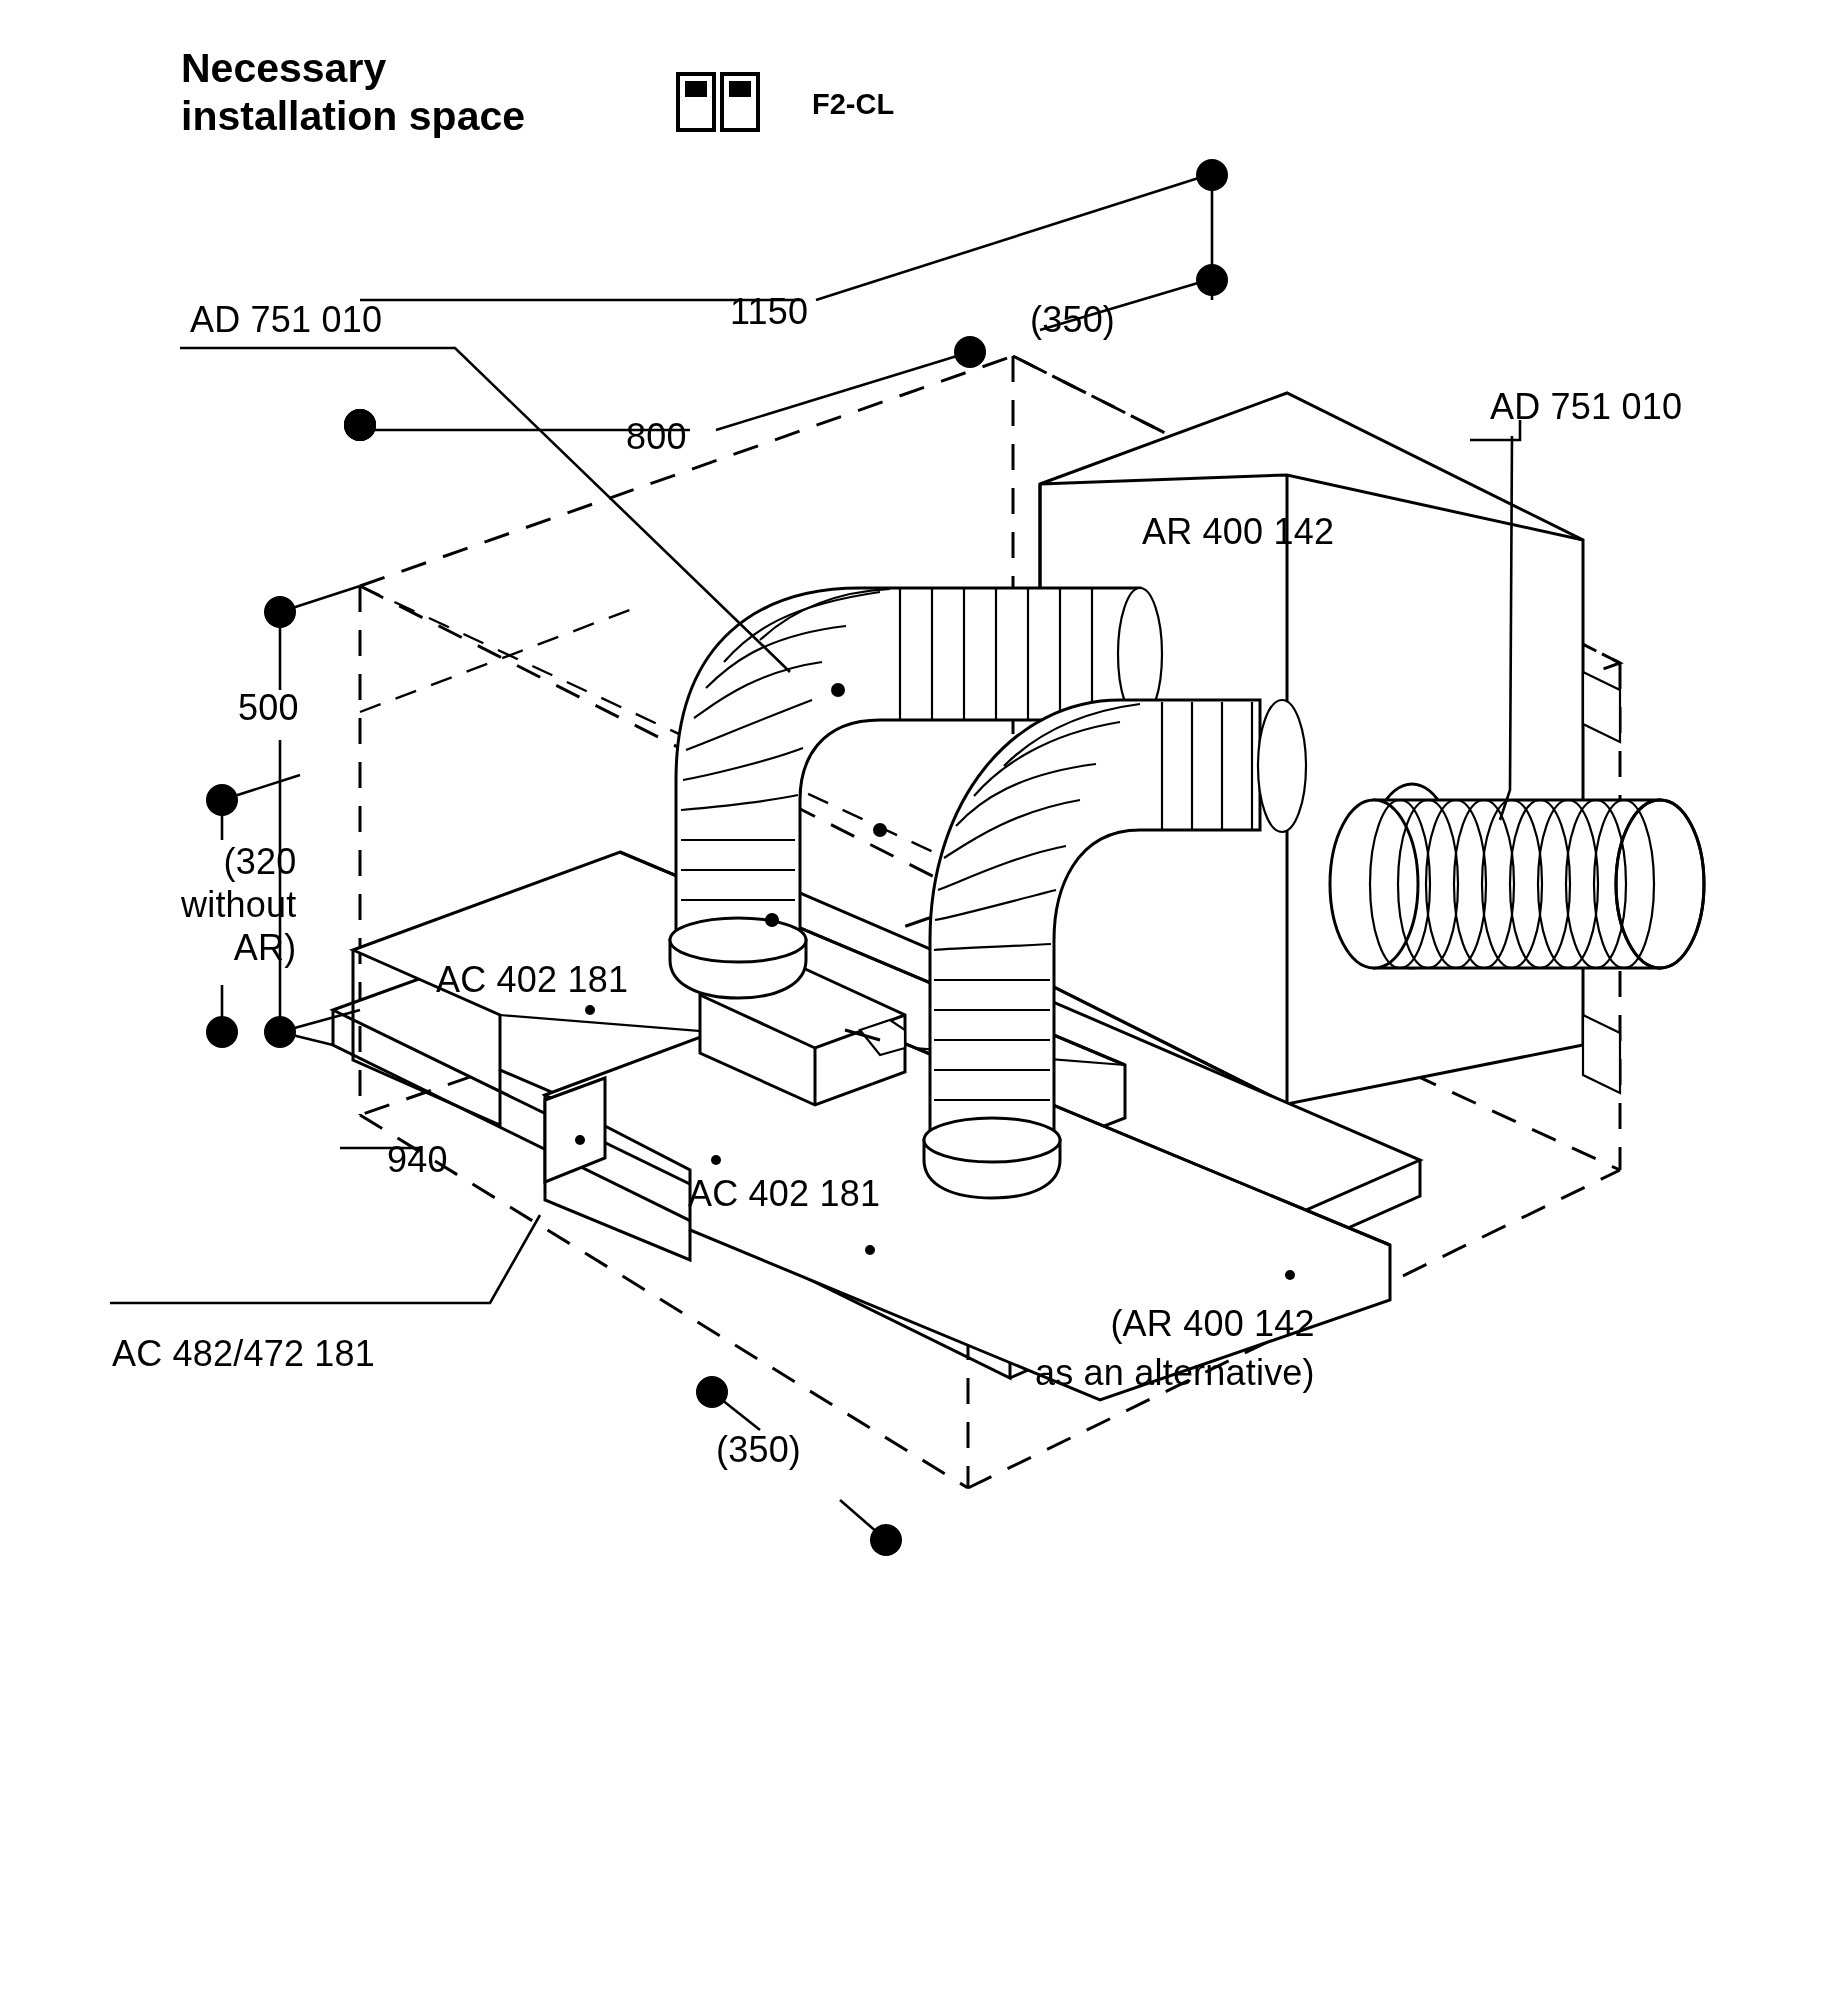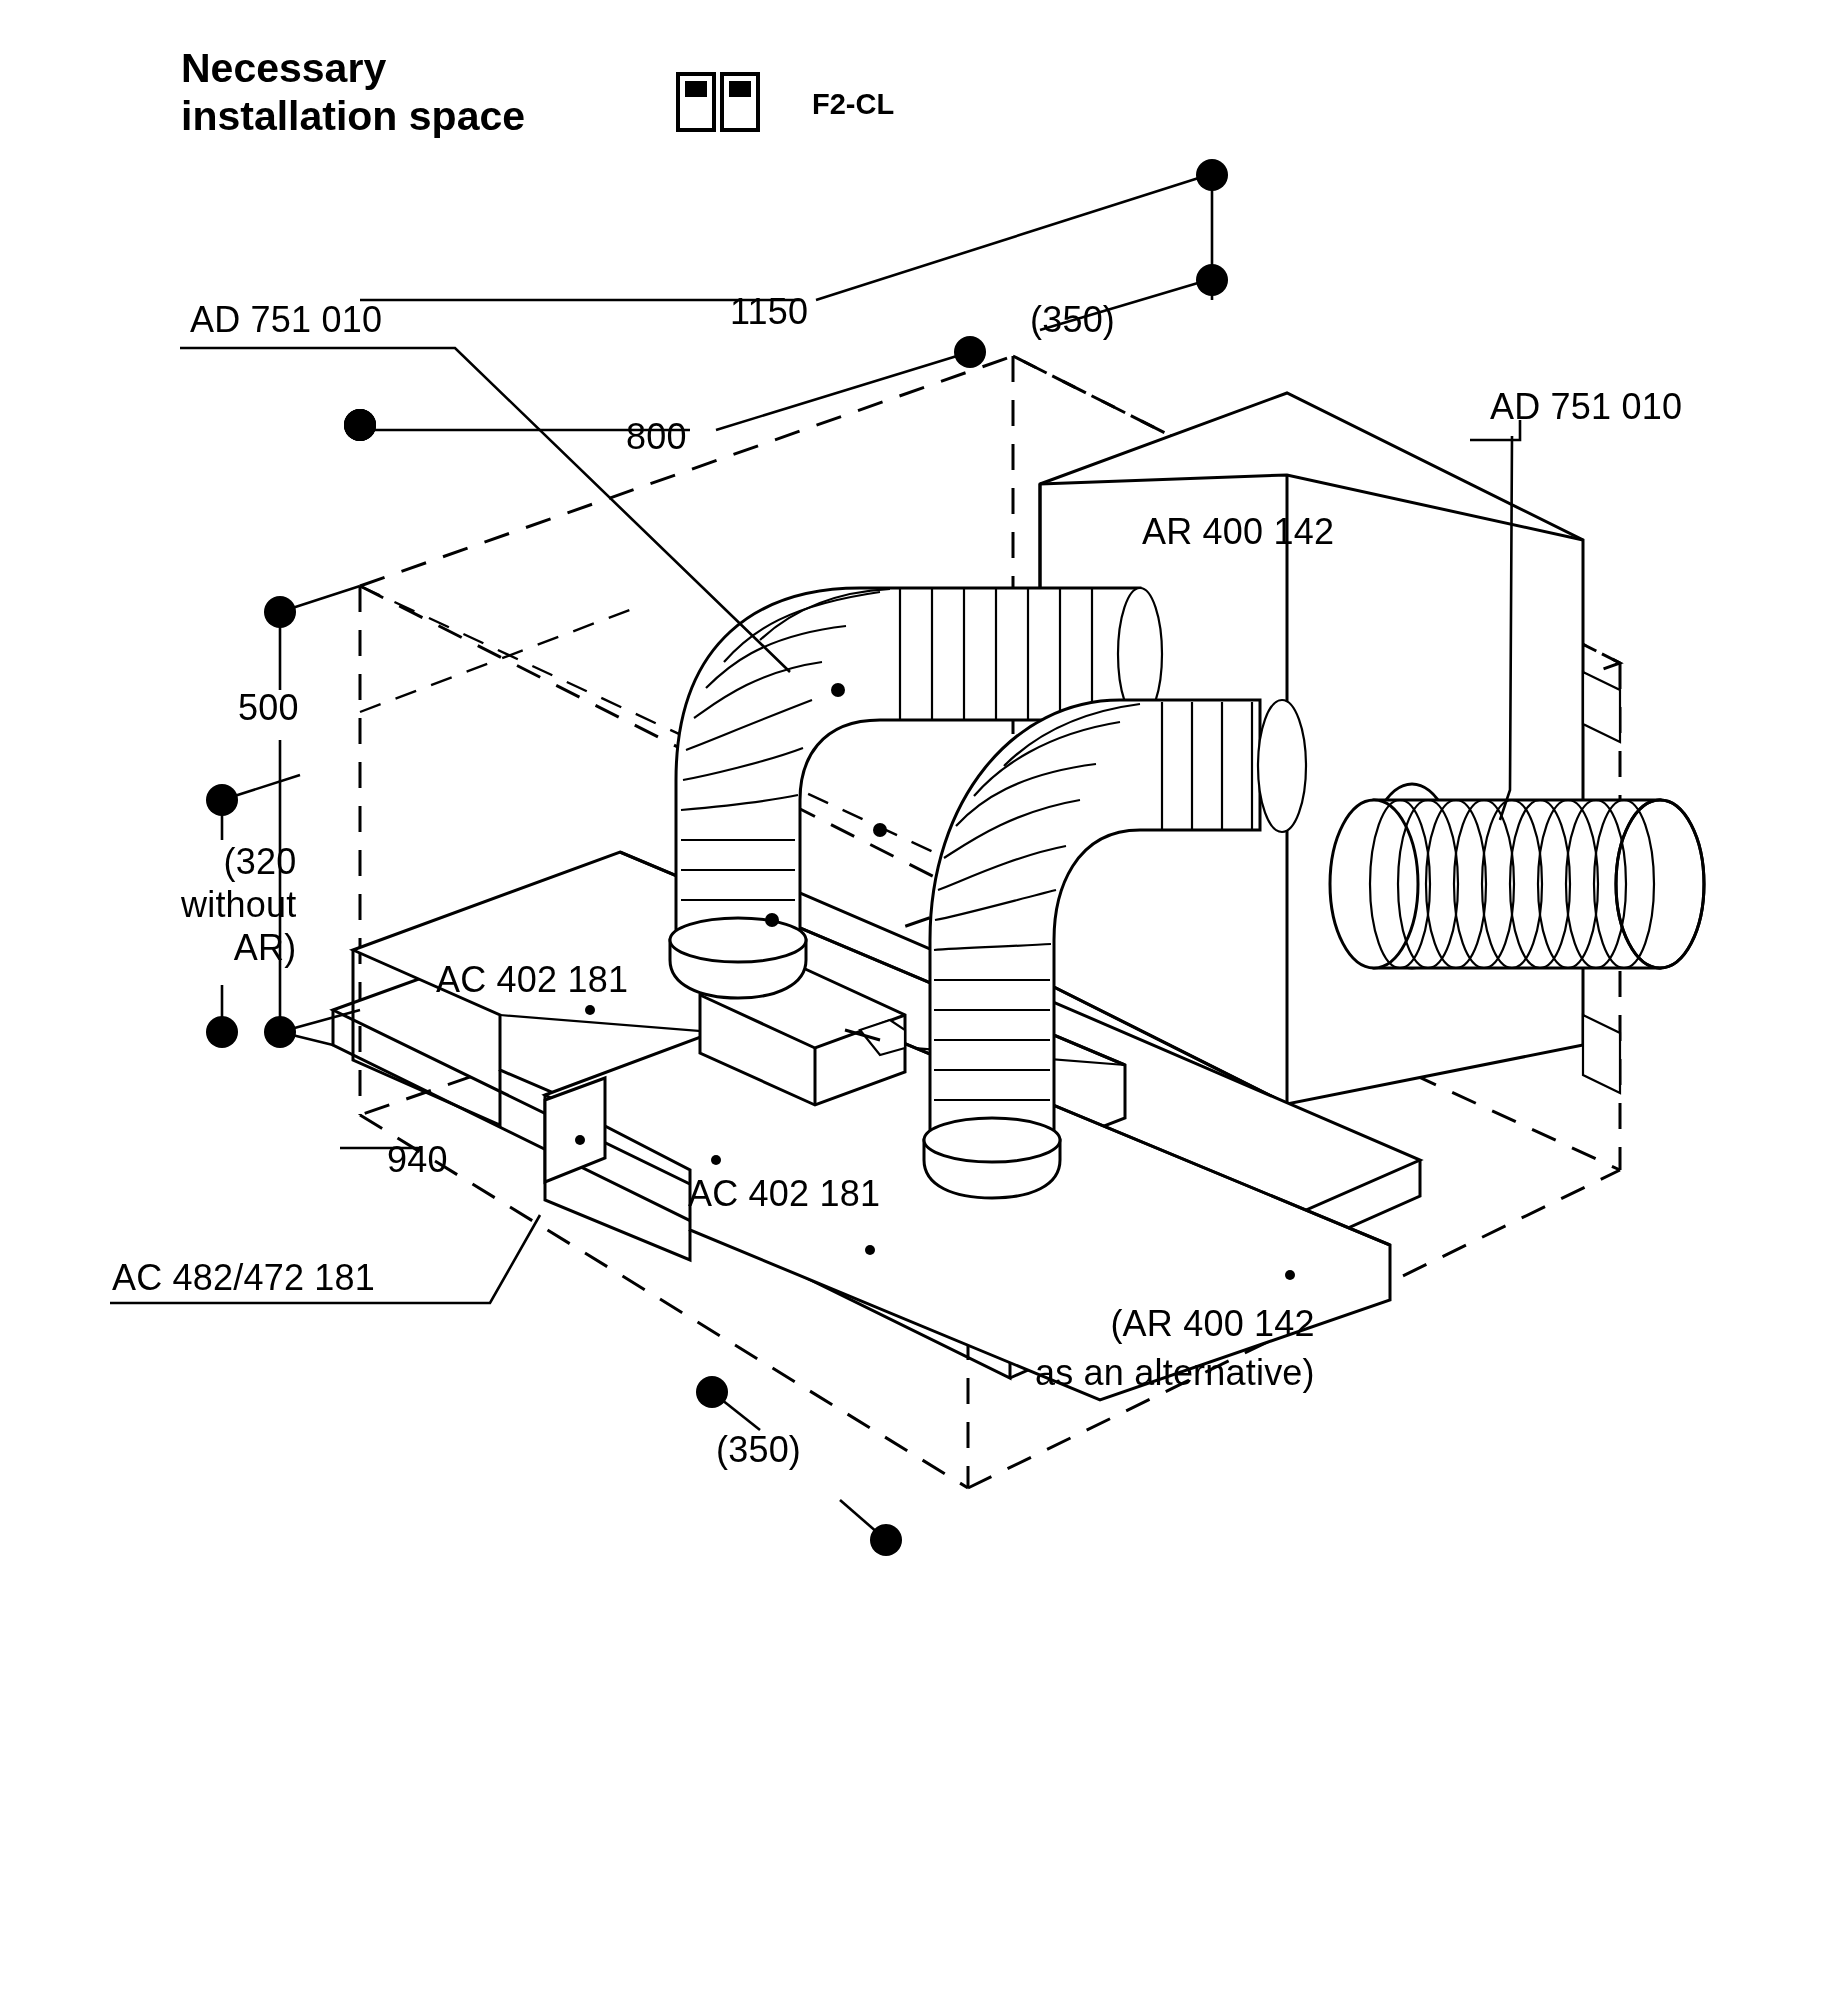"AC 482/472 181" div.lbl { top: 1256px -> 1332px }
